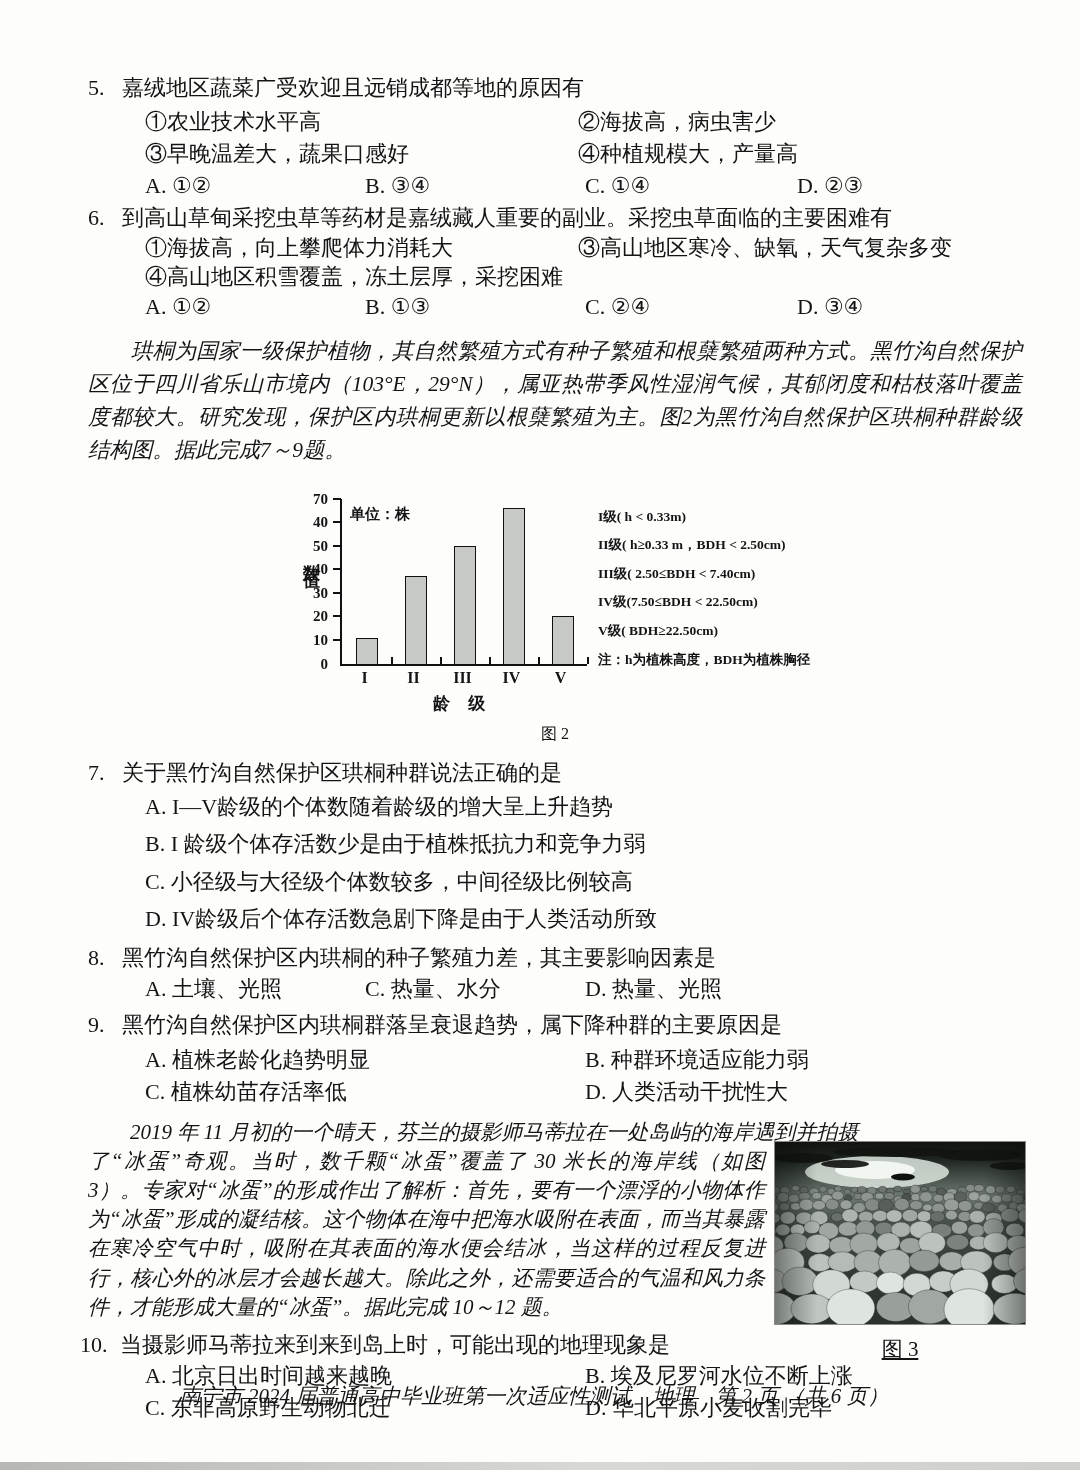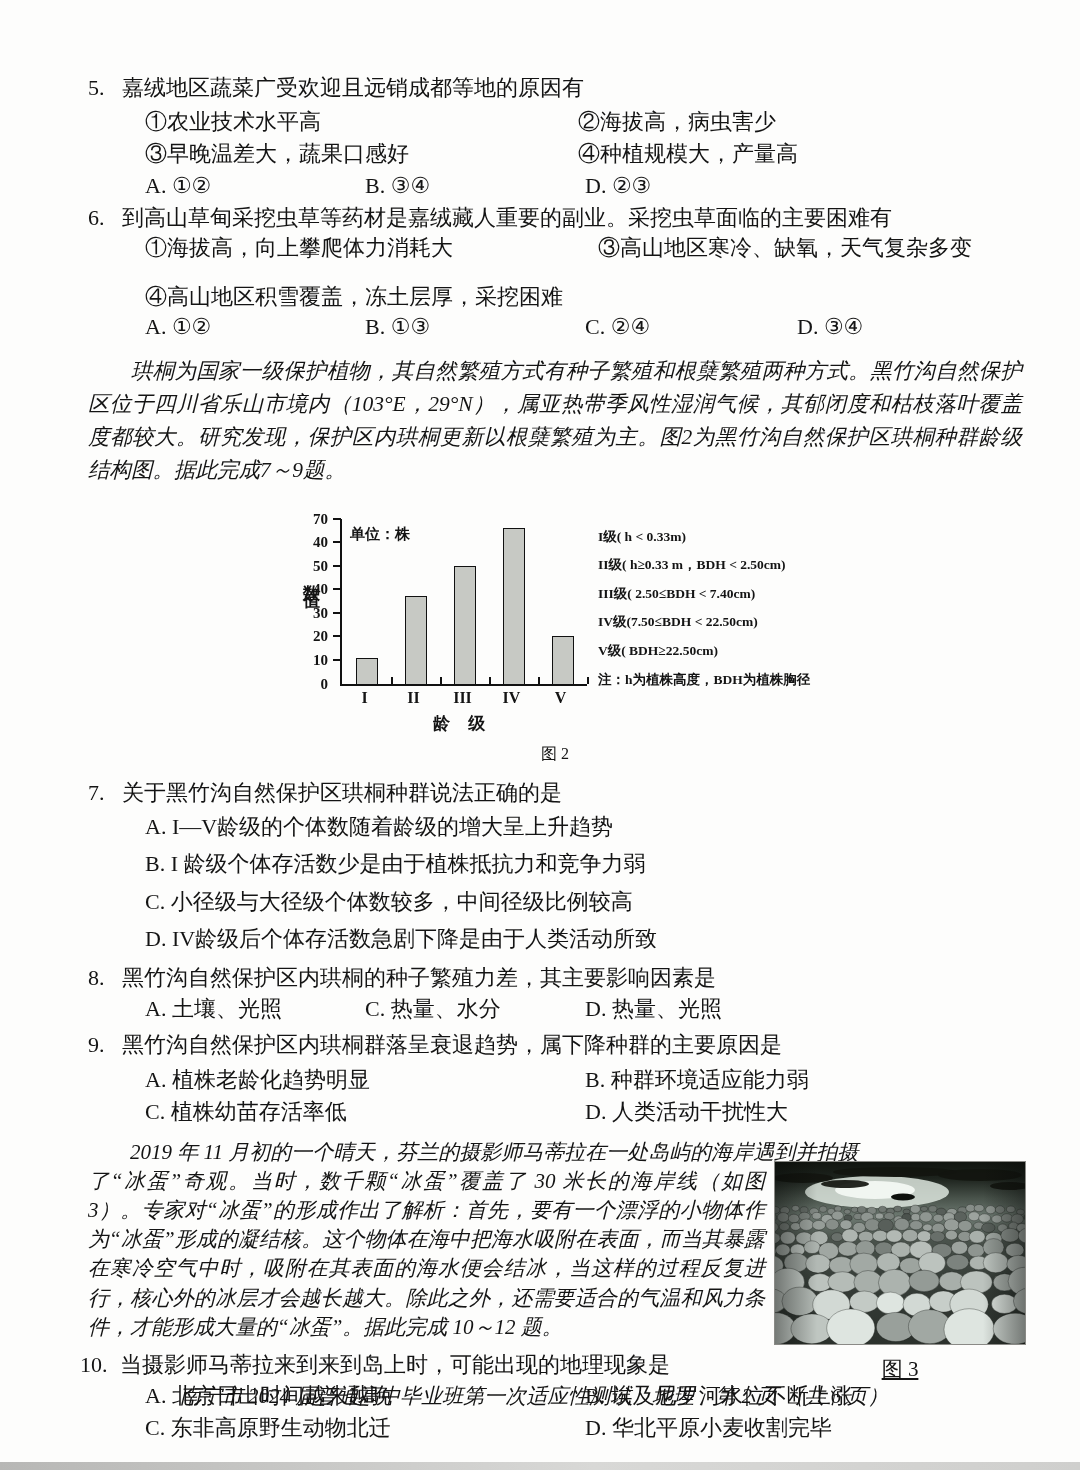"C. ①④" span { html: none -> <span>C. ①④</span> }
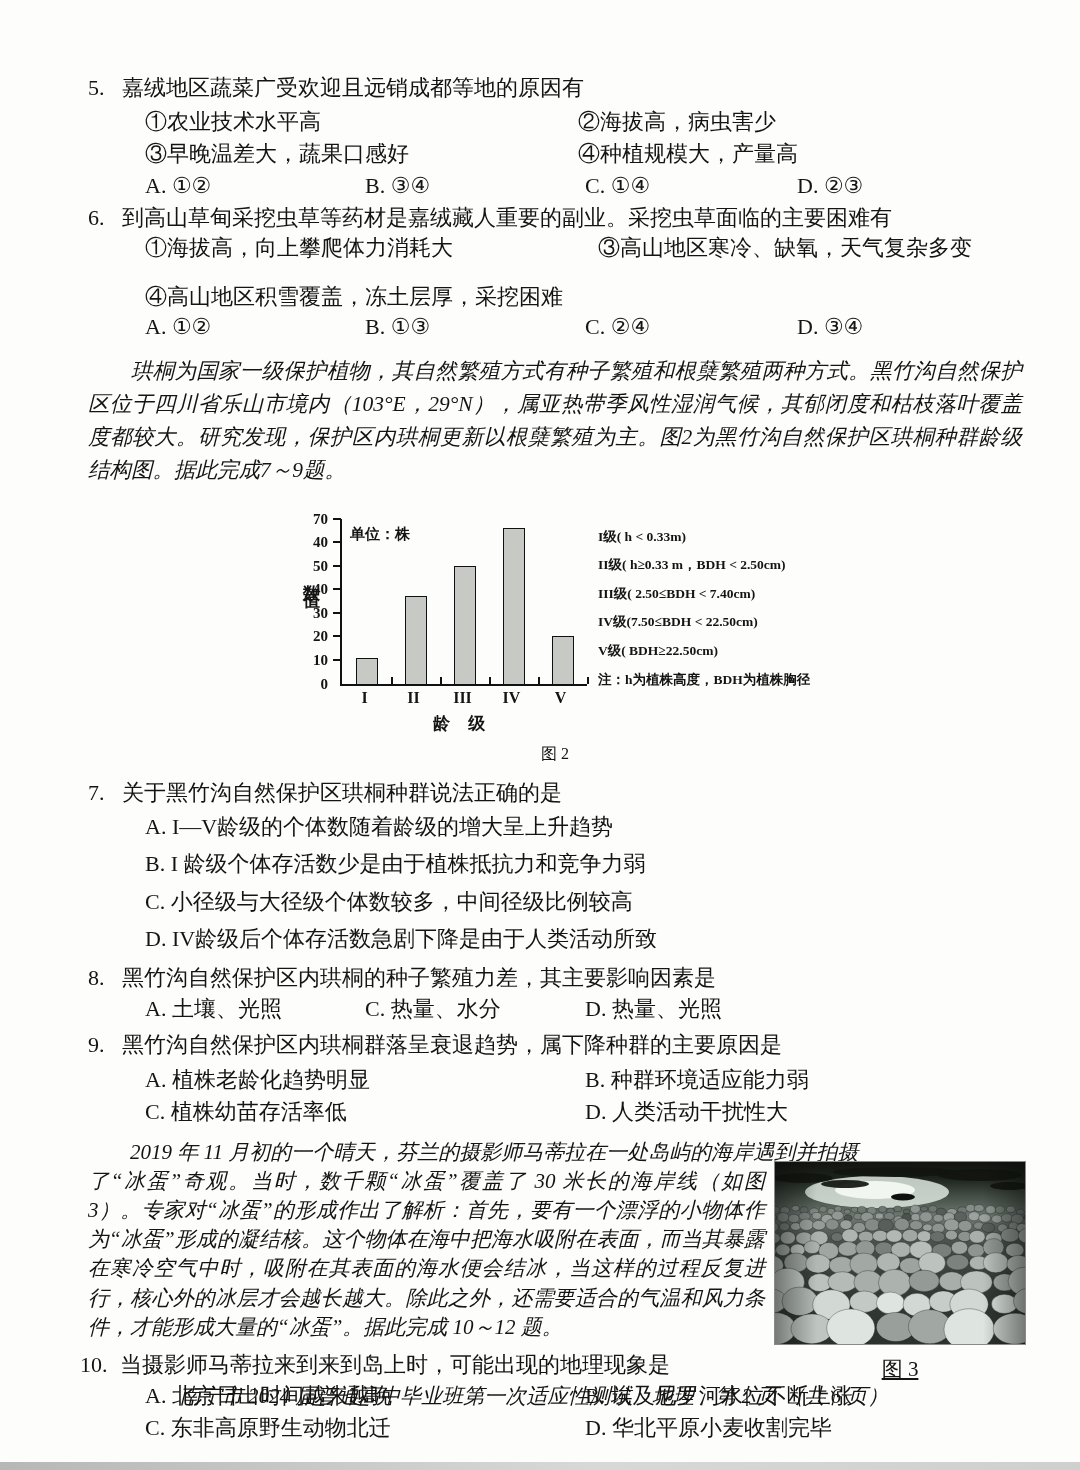"①海拔高，向上攀爬体力消耗大" .stmt-grid2.tight { gap: 20px -> none }
